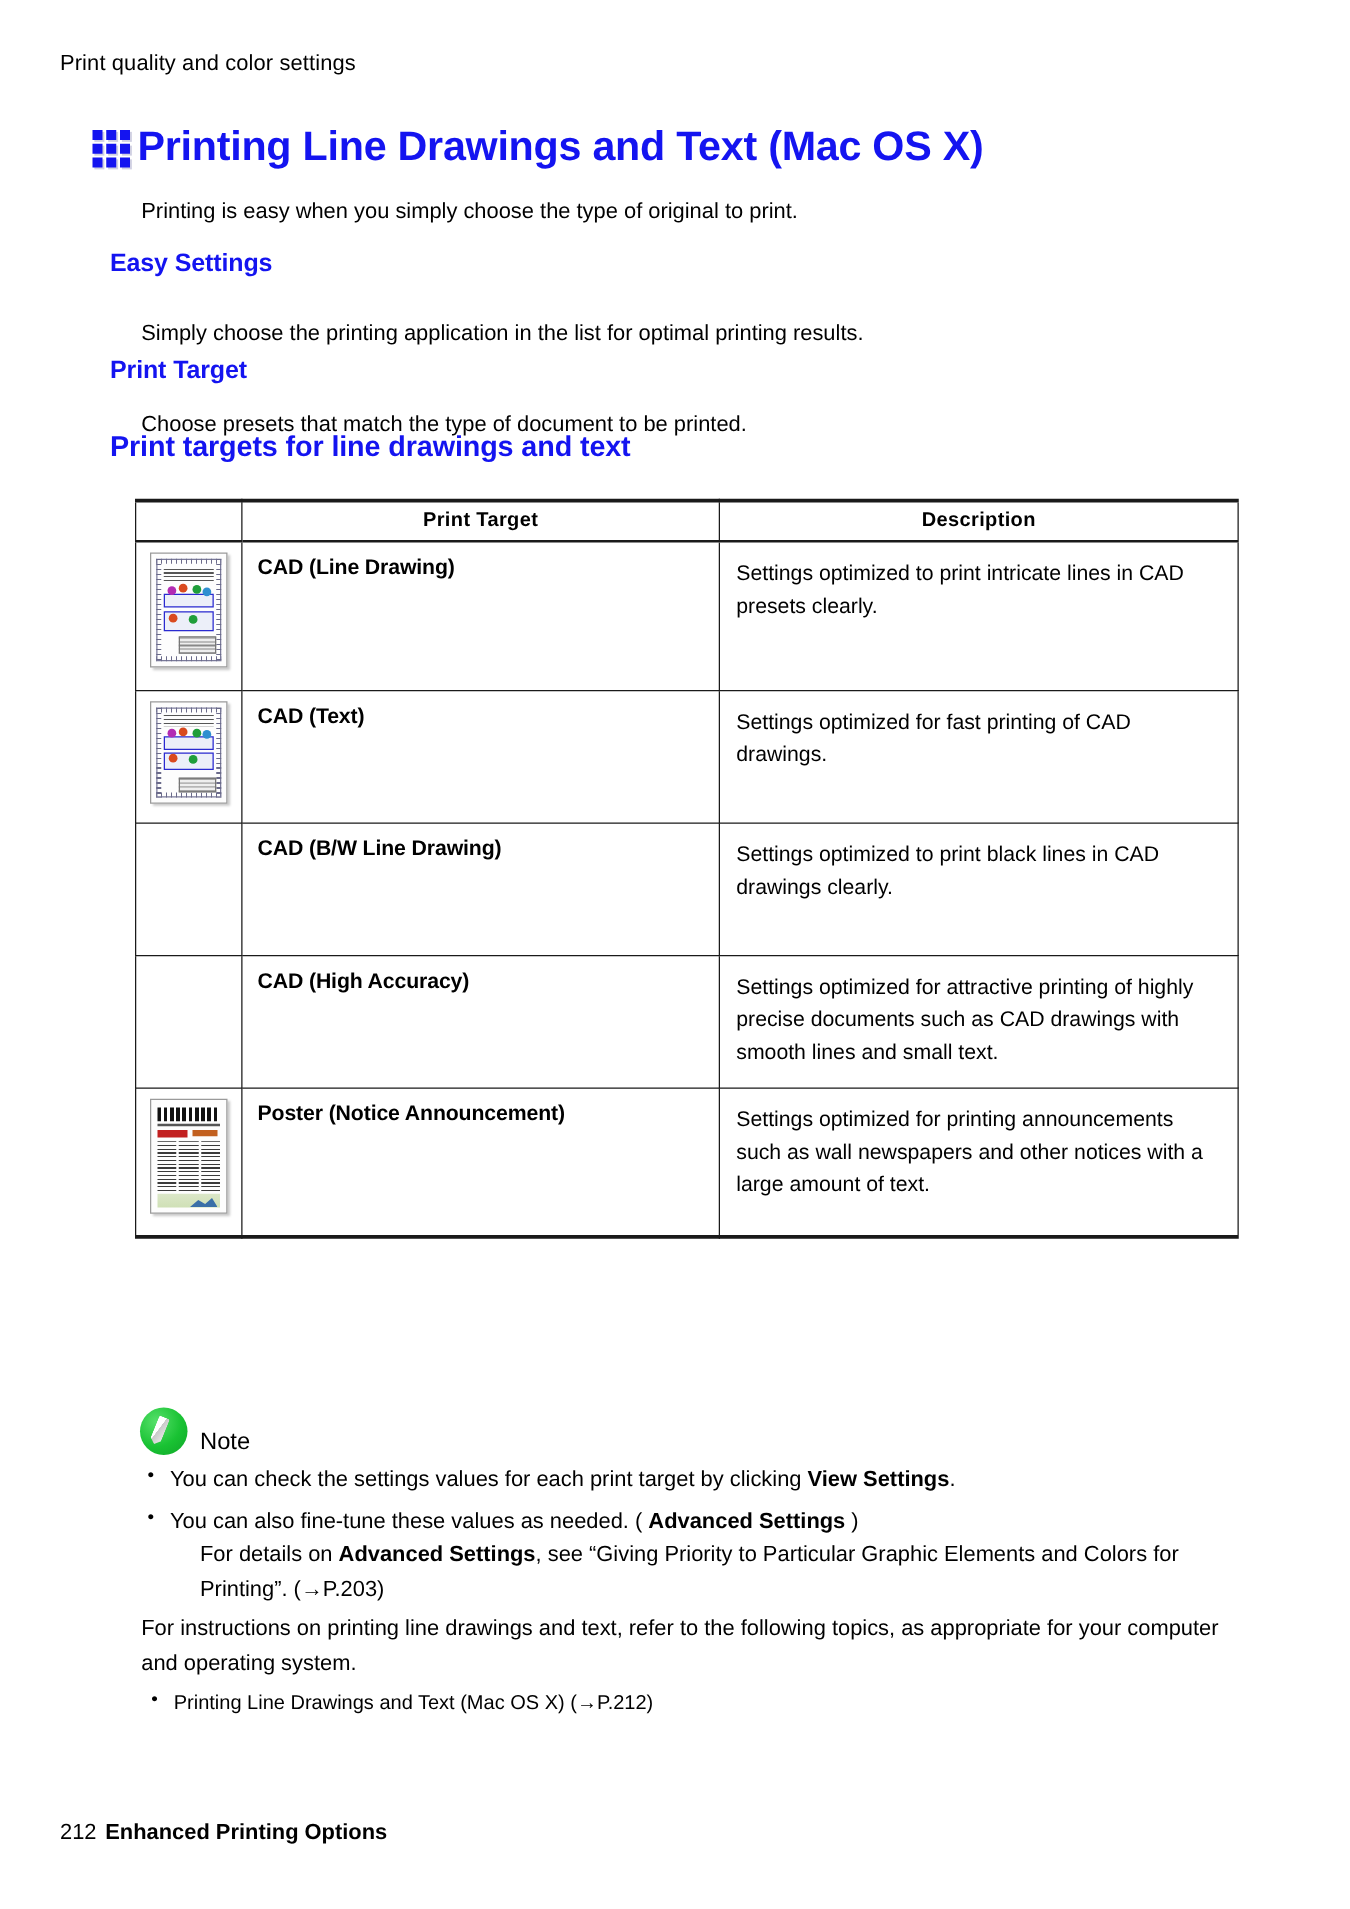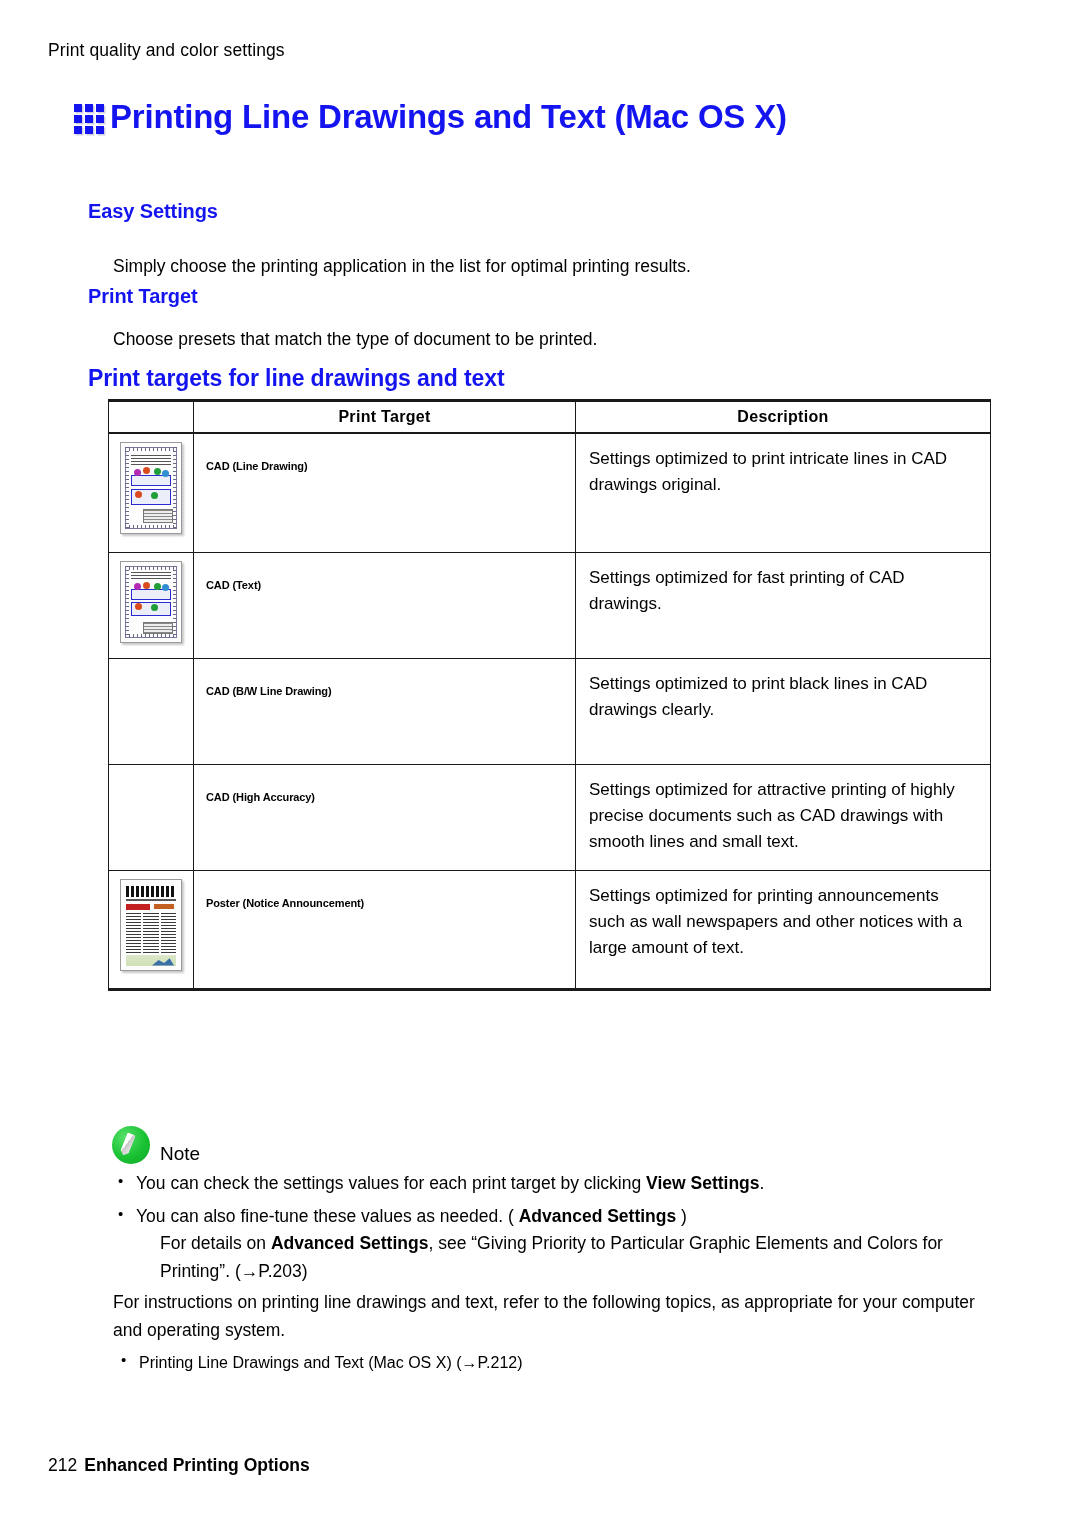"Printing is easy when you" div.body-text { html: none -> <div>Printing is easy when you simply choose the type of original to print.</div> }
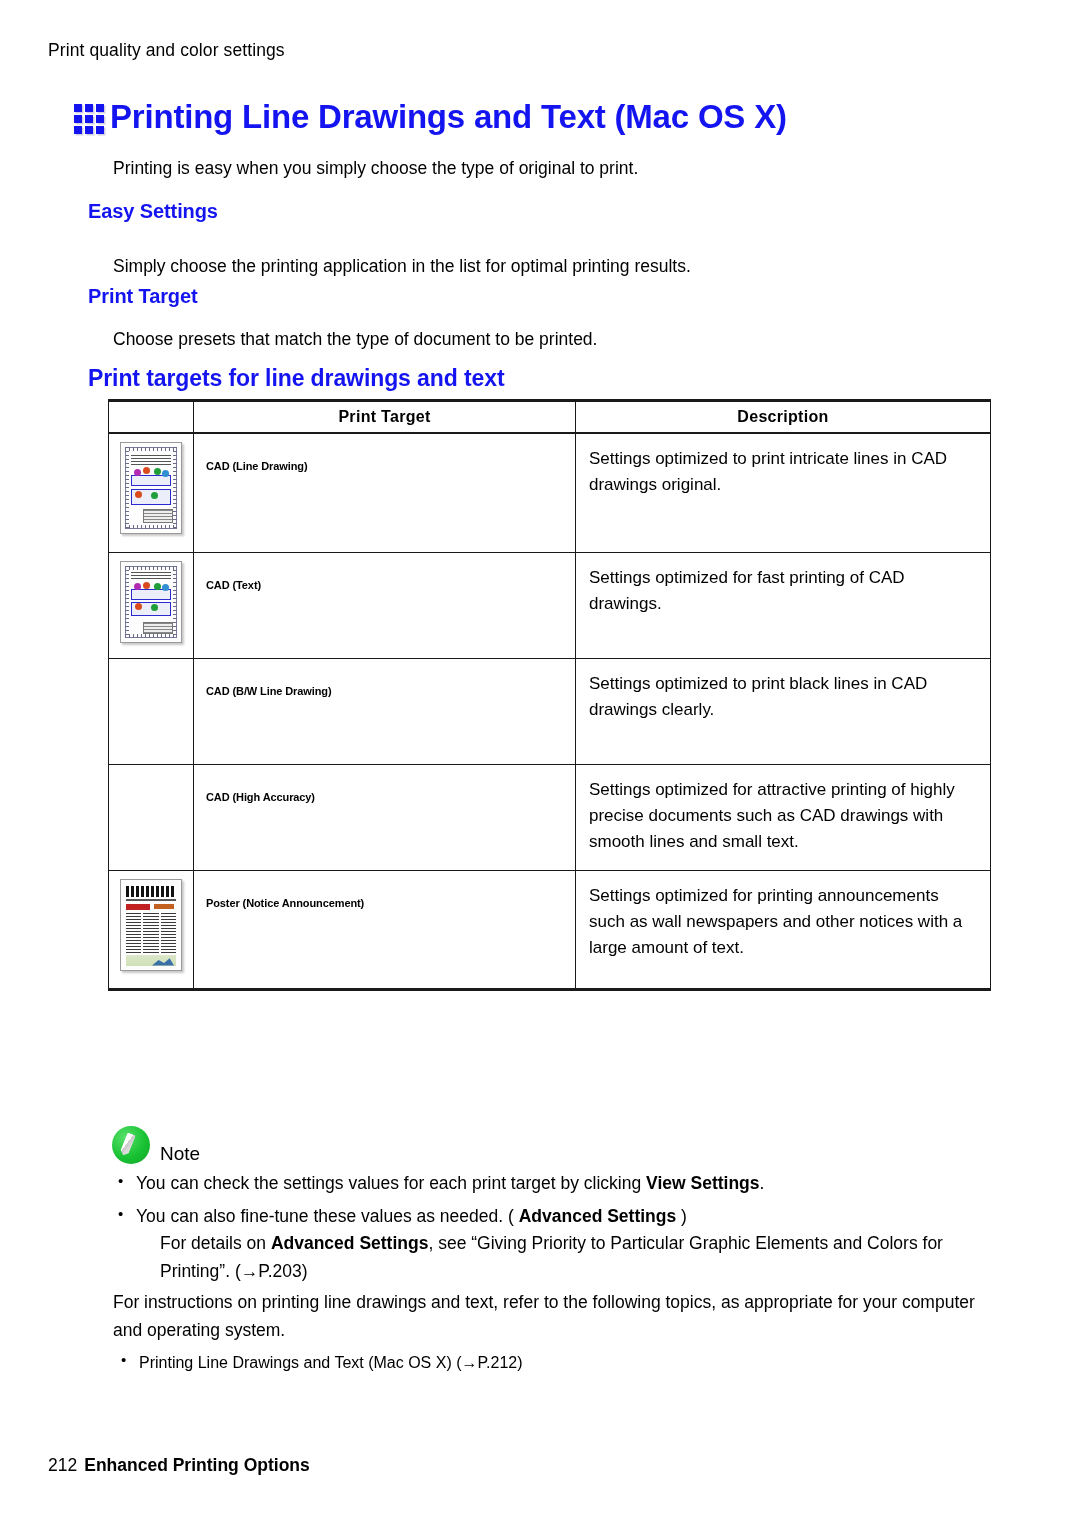"Print targets for line drawings" div.h3 { top: 365px -> 344px }
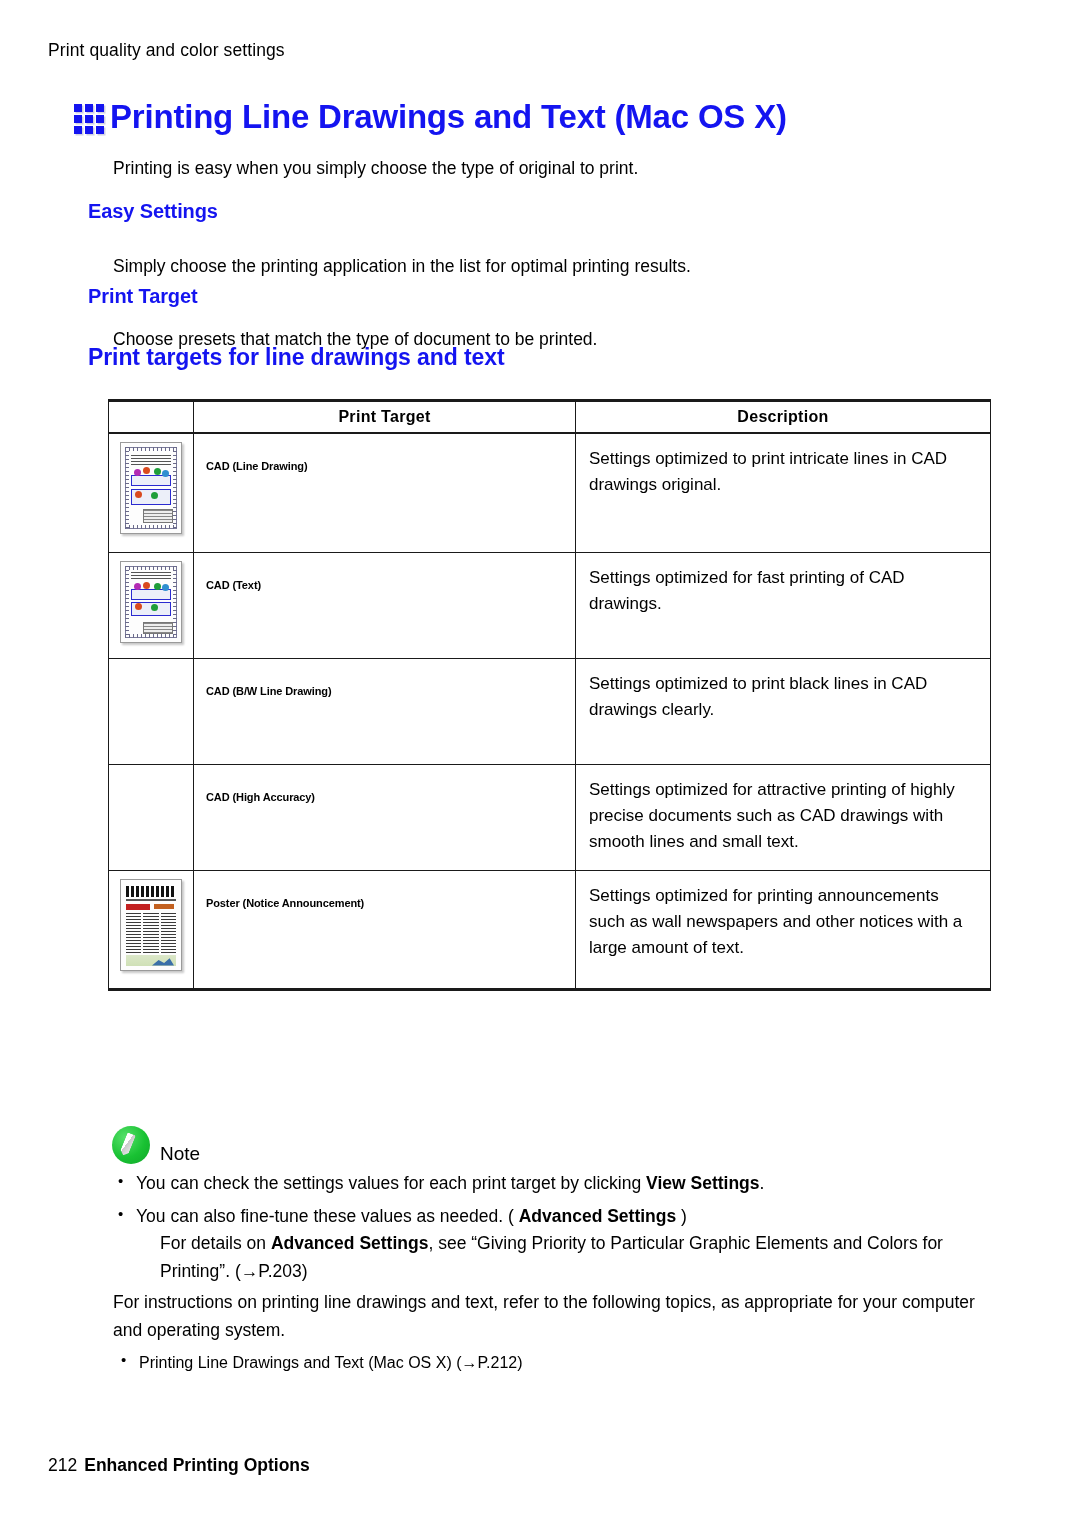"CAD (Line Drawing)" td.name-cell { font-size: 11px -> 17px; padding: 26px 0 0 12px -> 10px 0 0 12px }
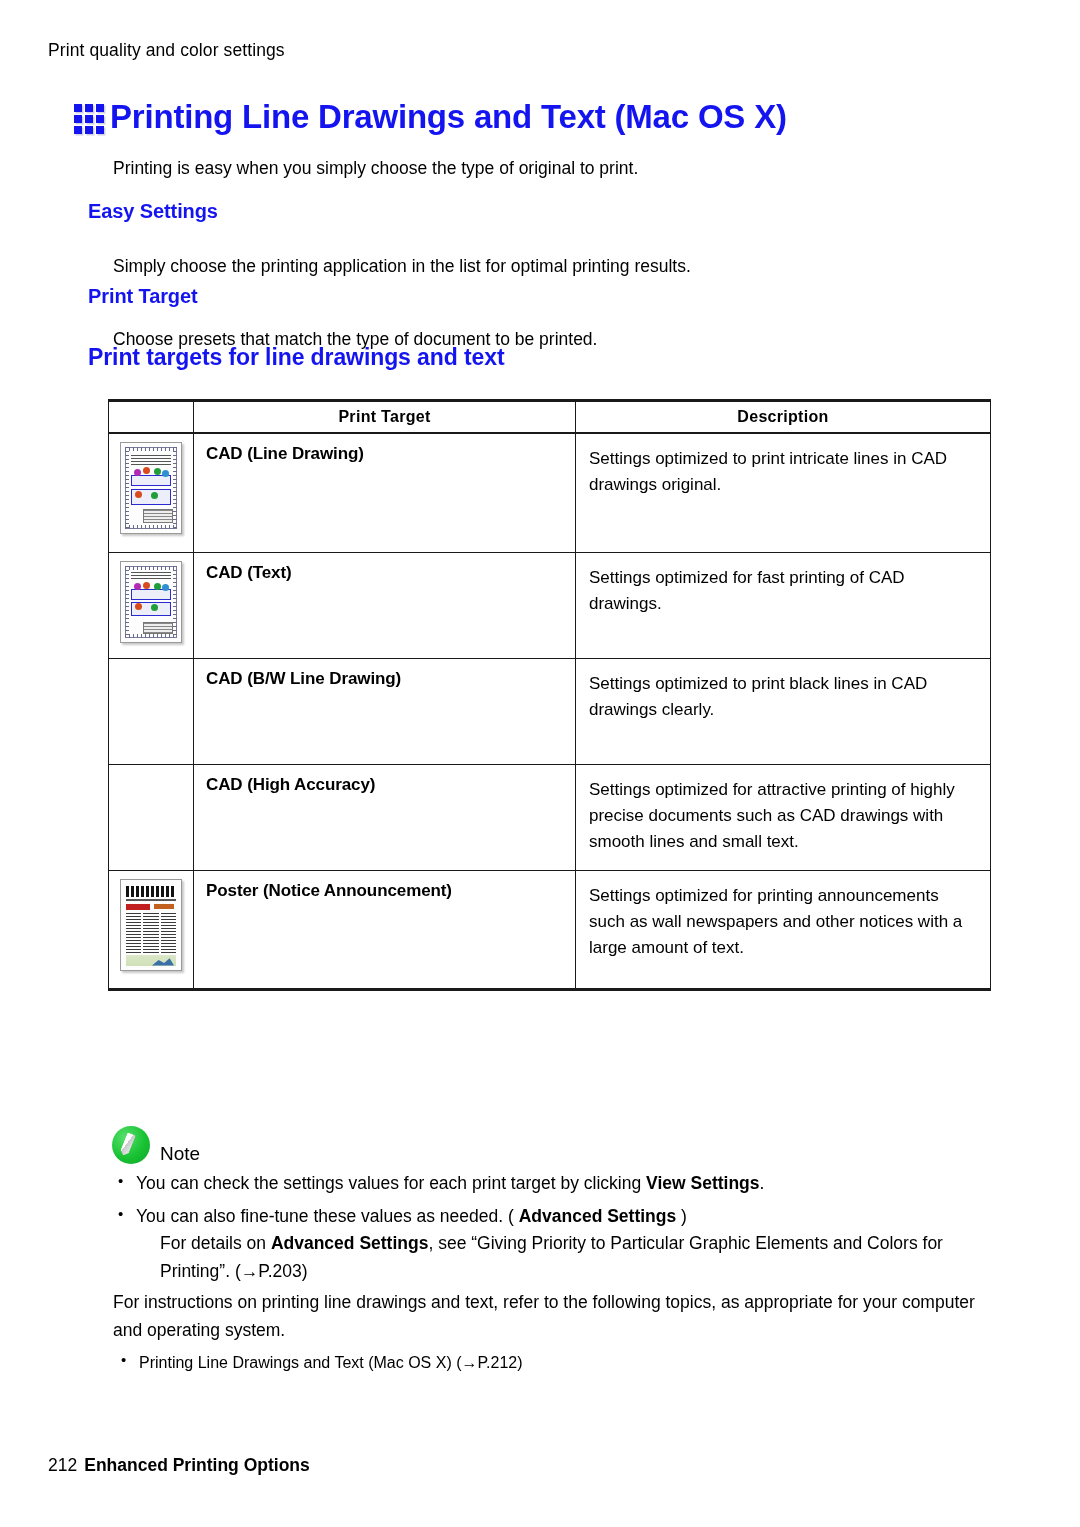"Settings optimized to print intricate" td.desc-cell { text: drawings original -> presets clearly }
